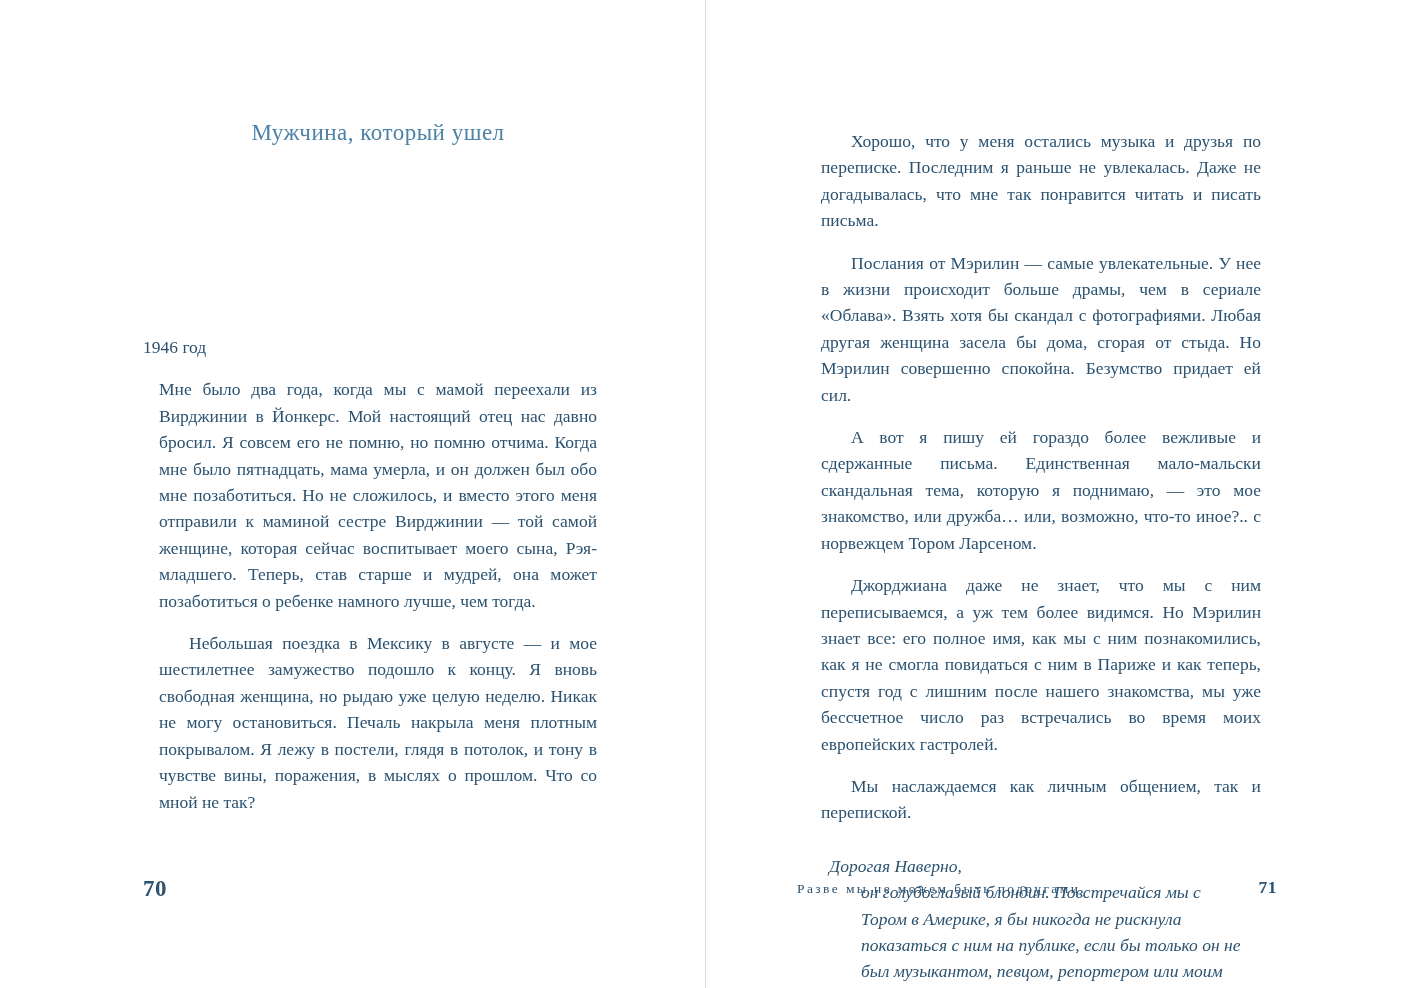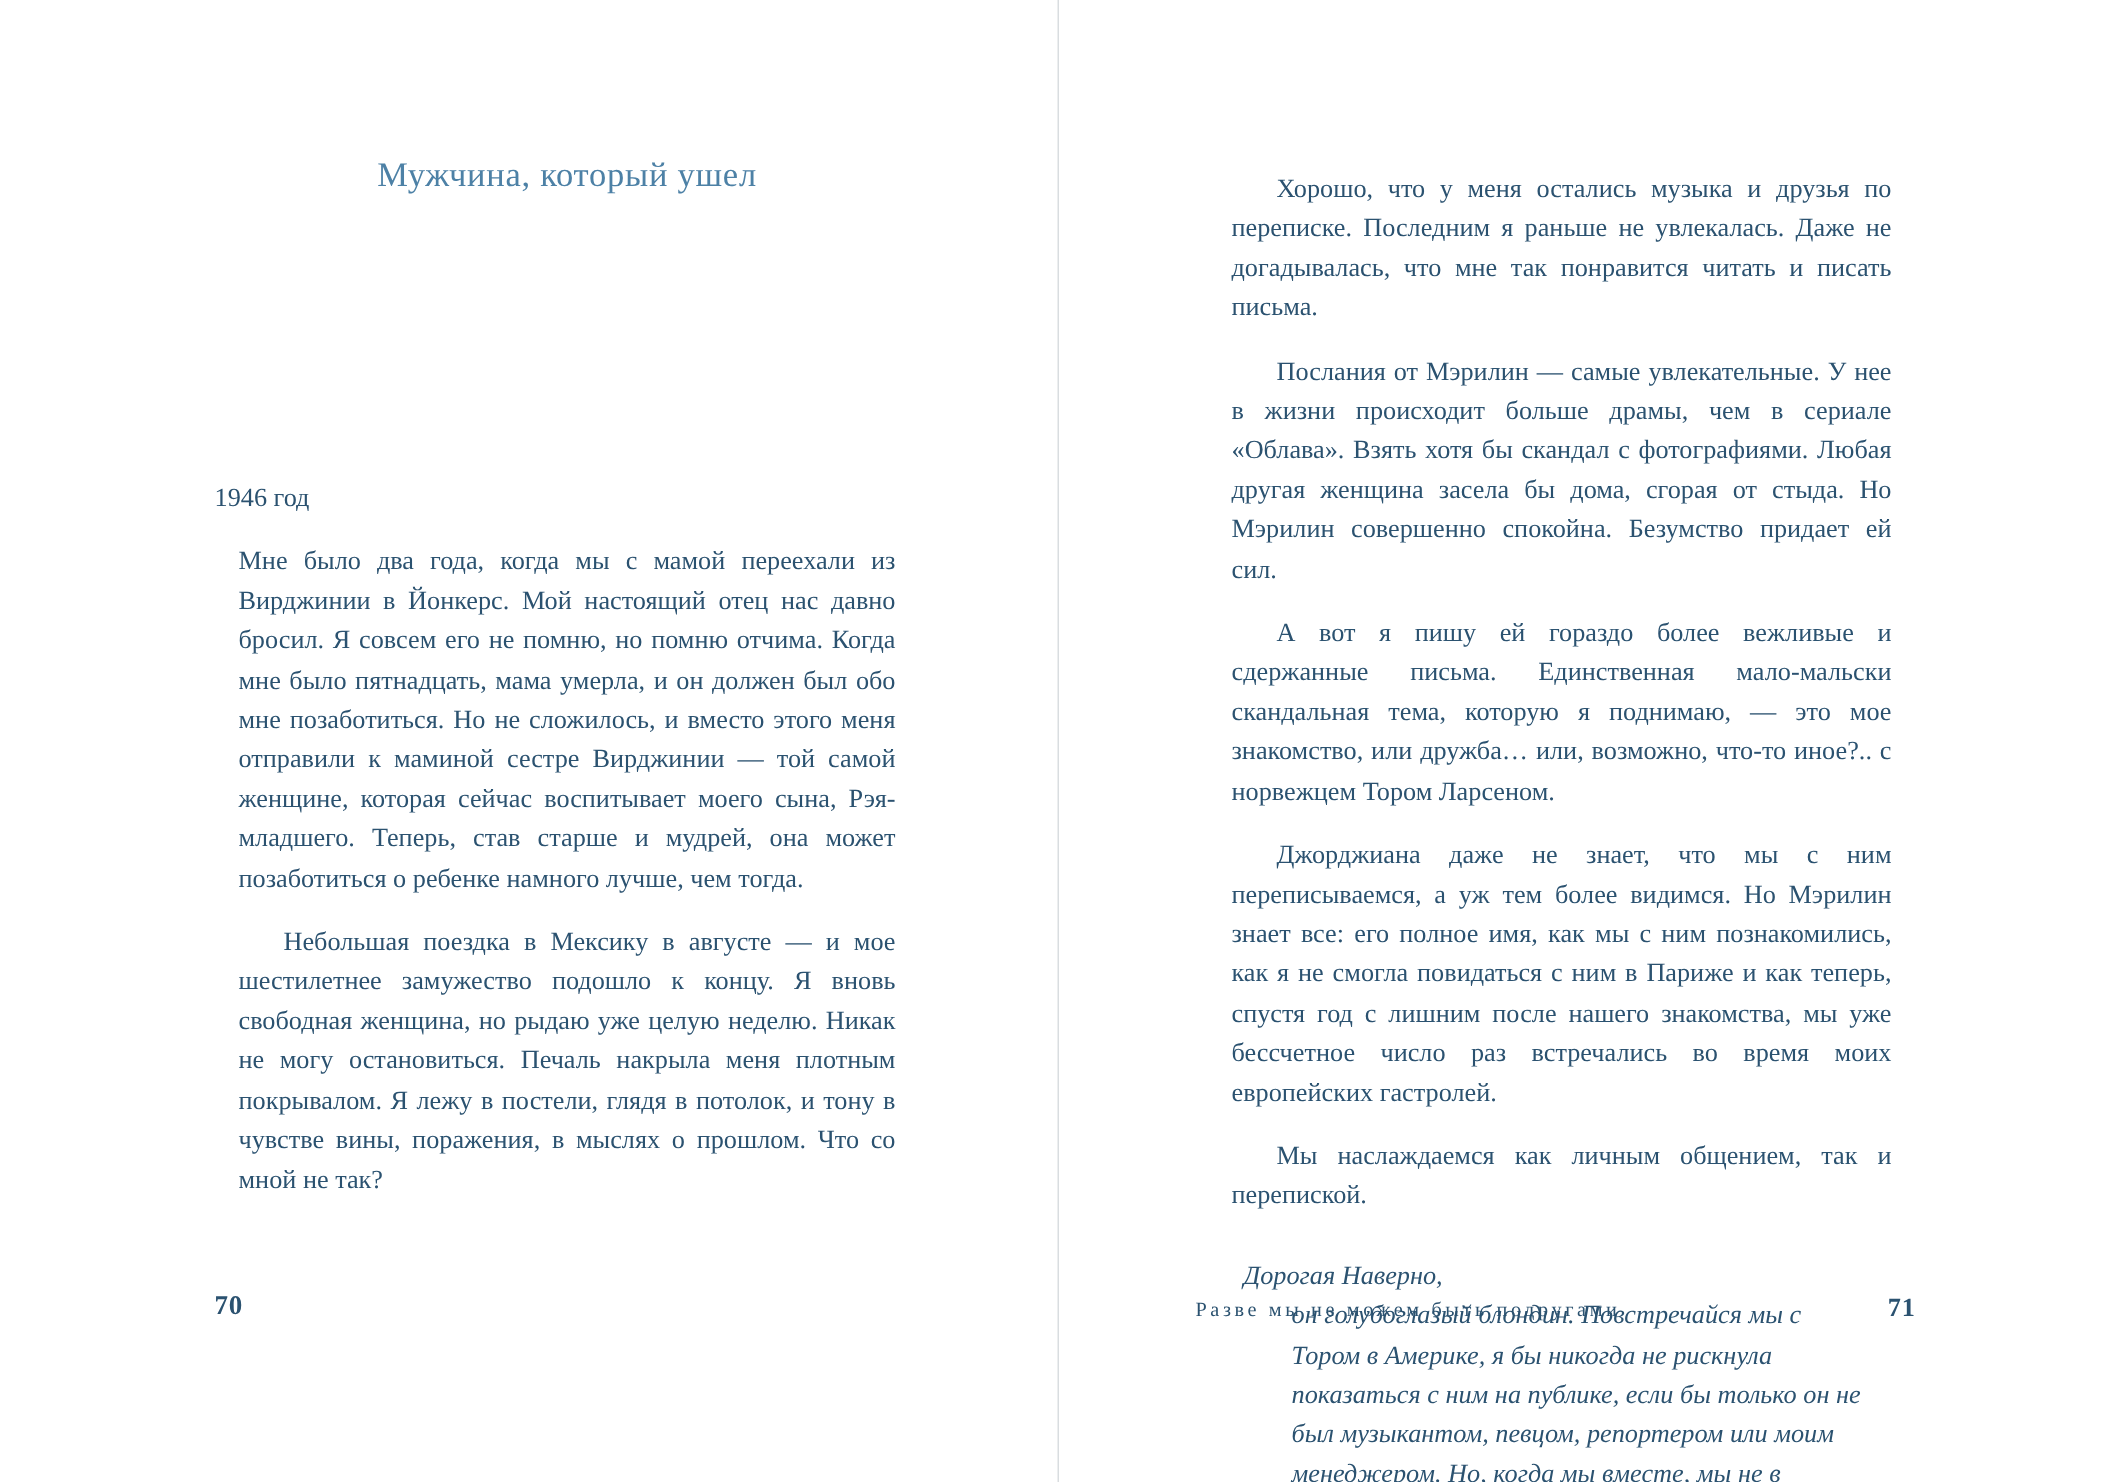"Мужчина, который ушел" .page { top: 0 -> 16px }
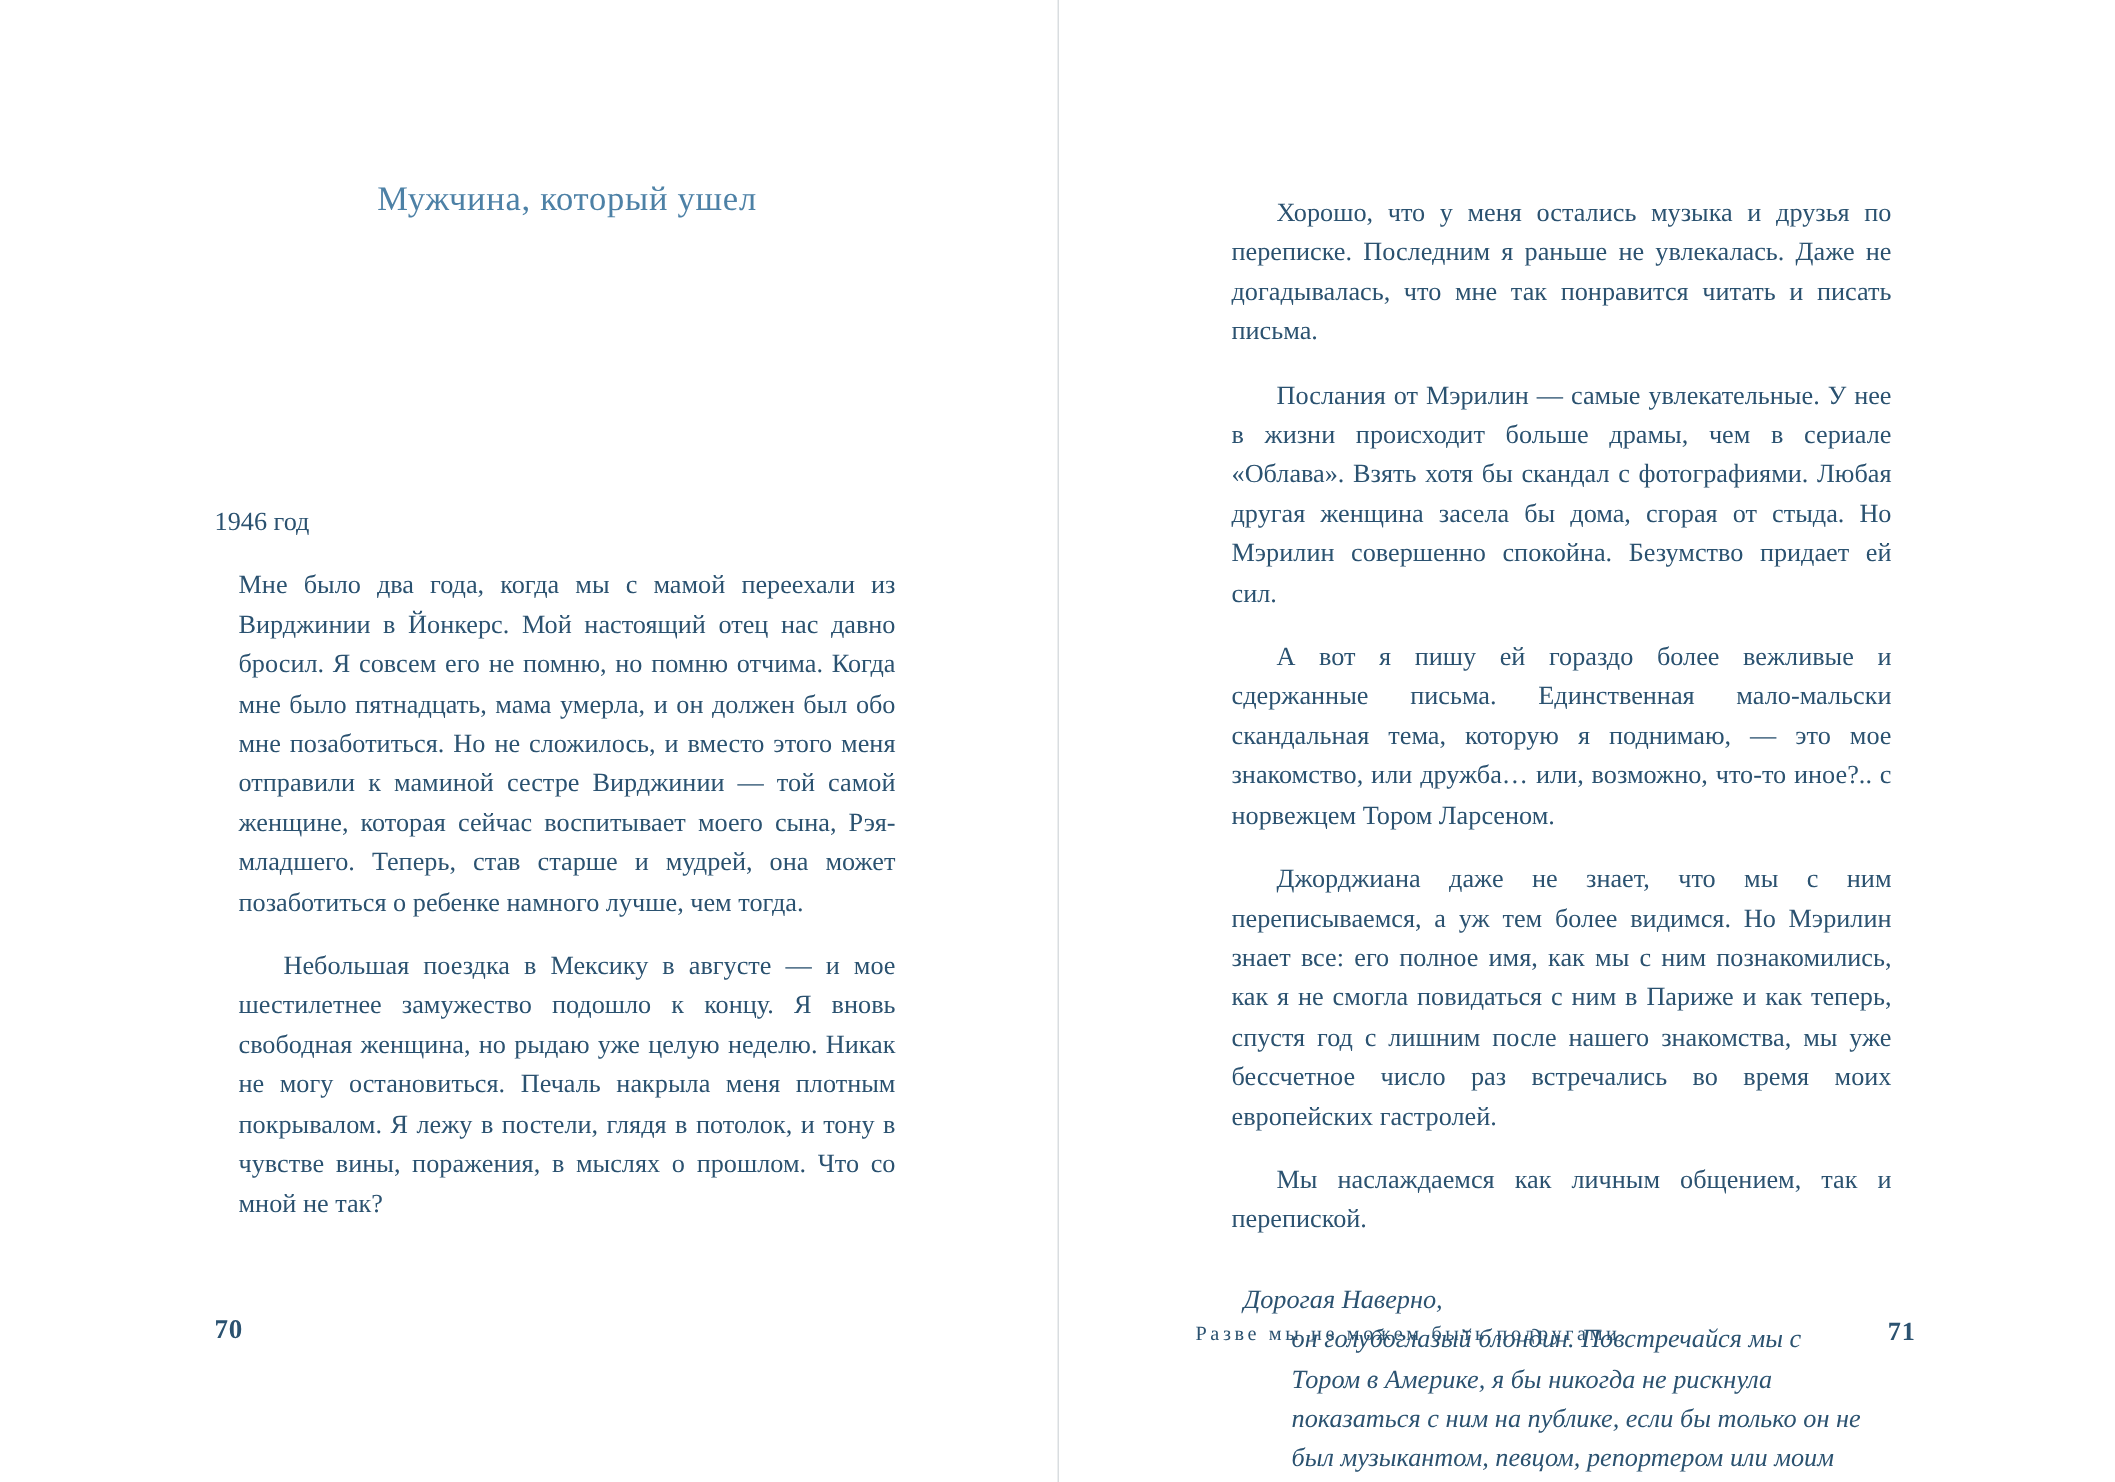"70" .pn-left { font-size: 18px -> 23px }
